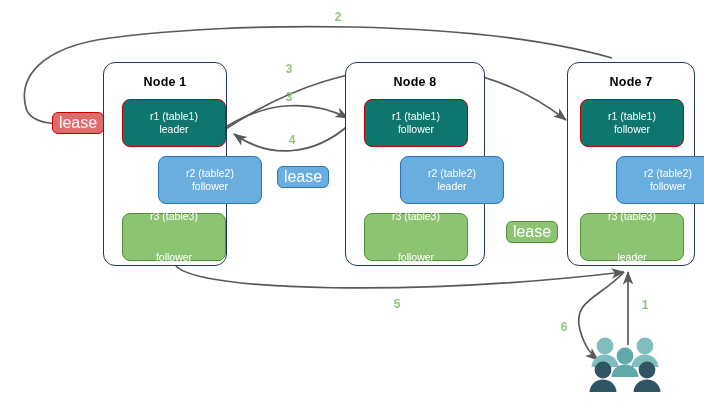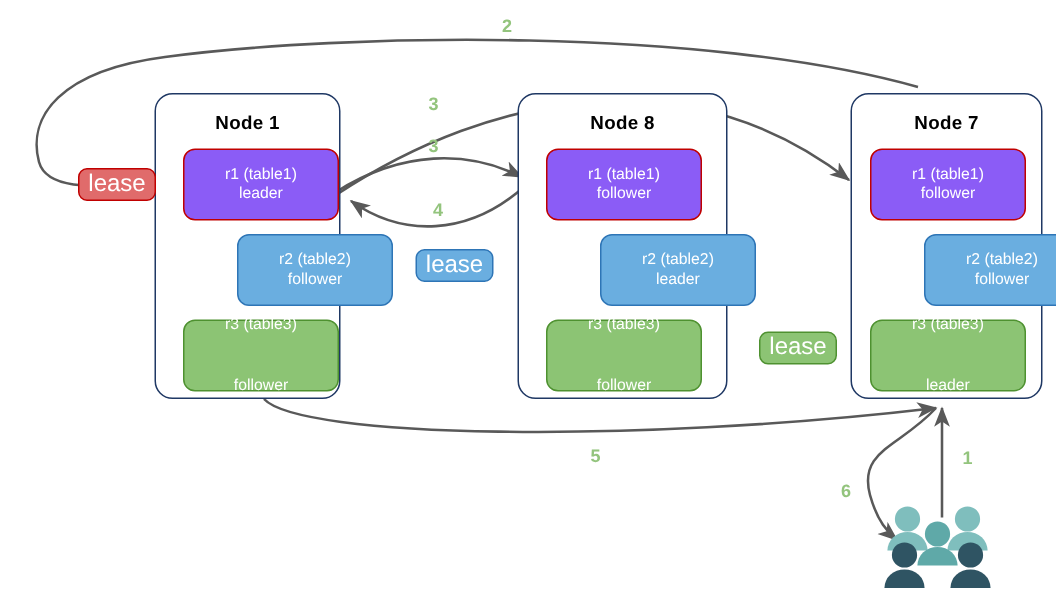"r1 (table1)" .rep-red { background: #8b5cf6 -> #0f766e }
